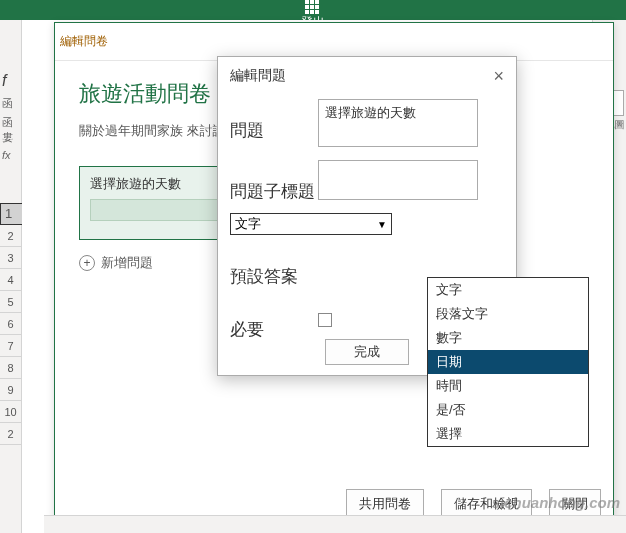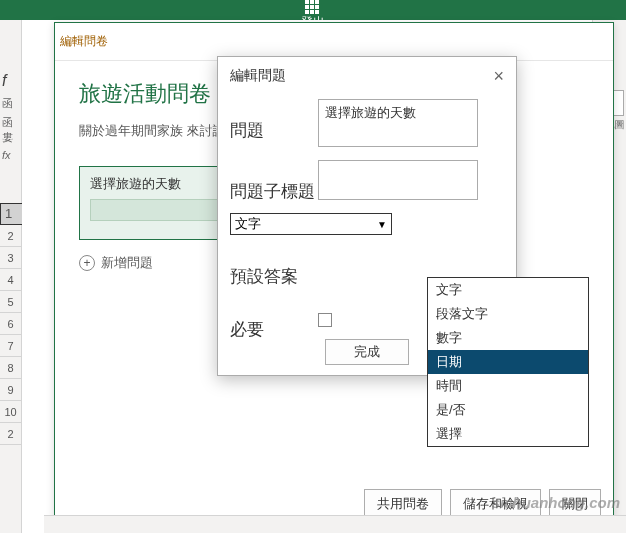"共用問卷" .panel1-ftr { gap: 8px -> 17px }
